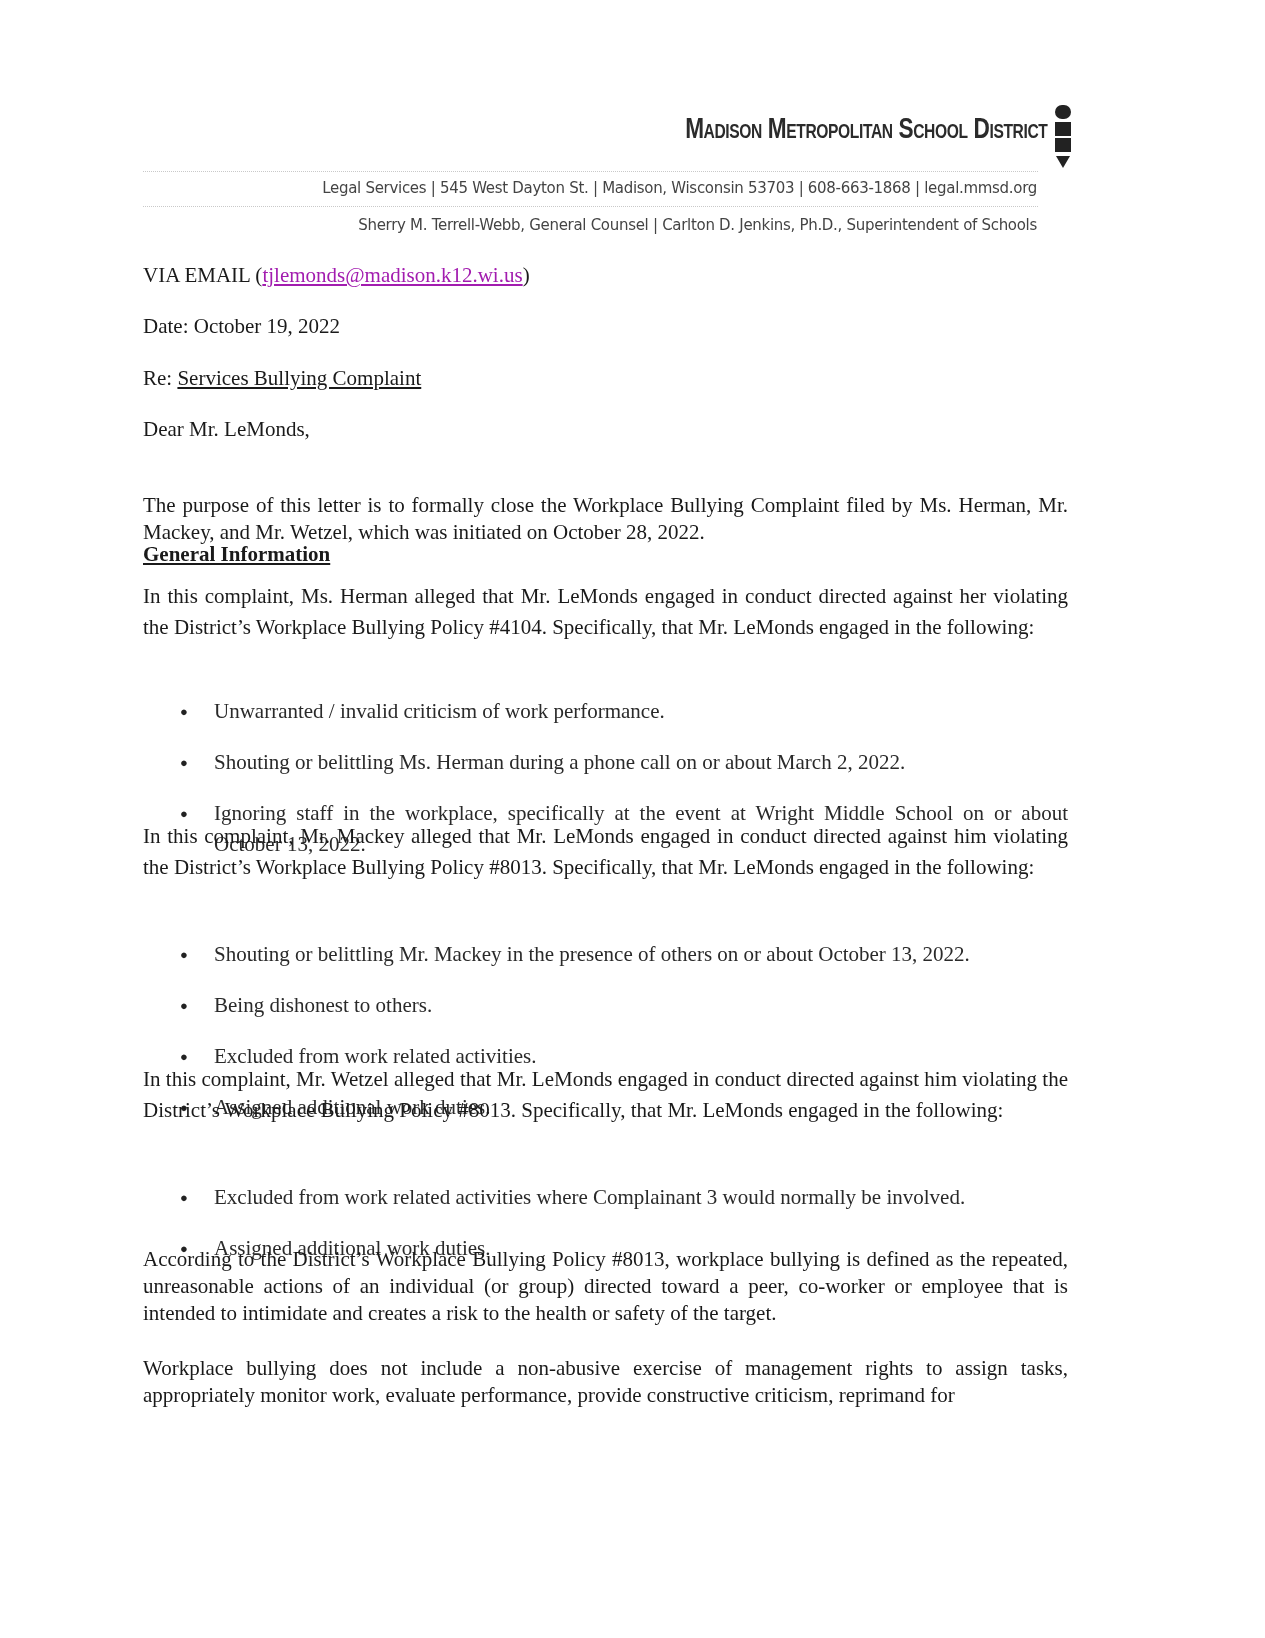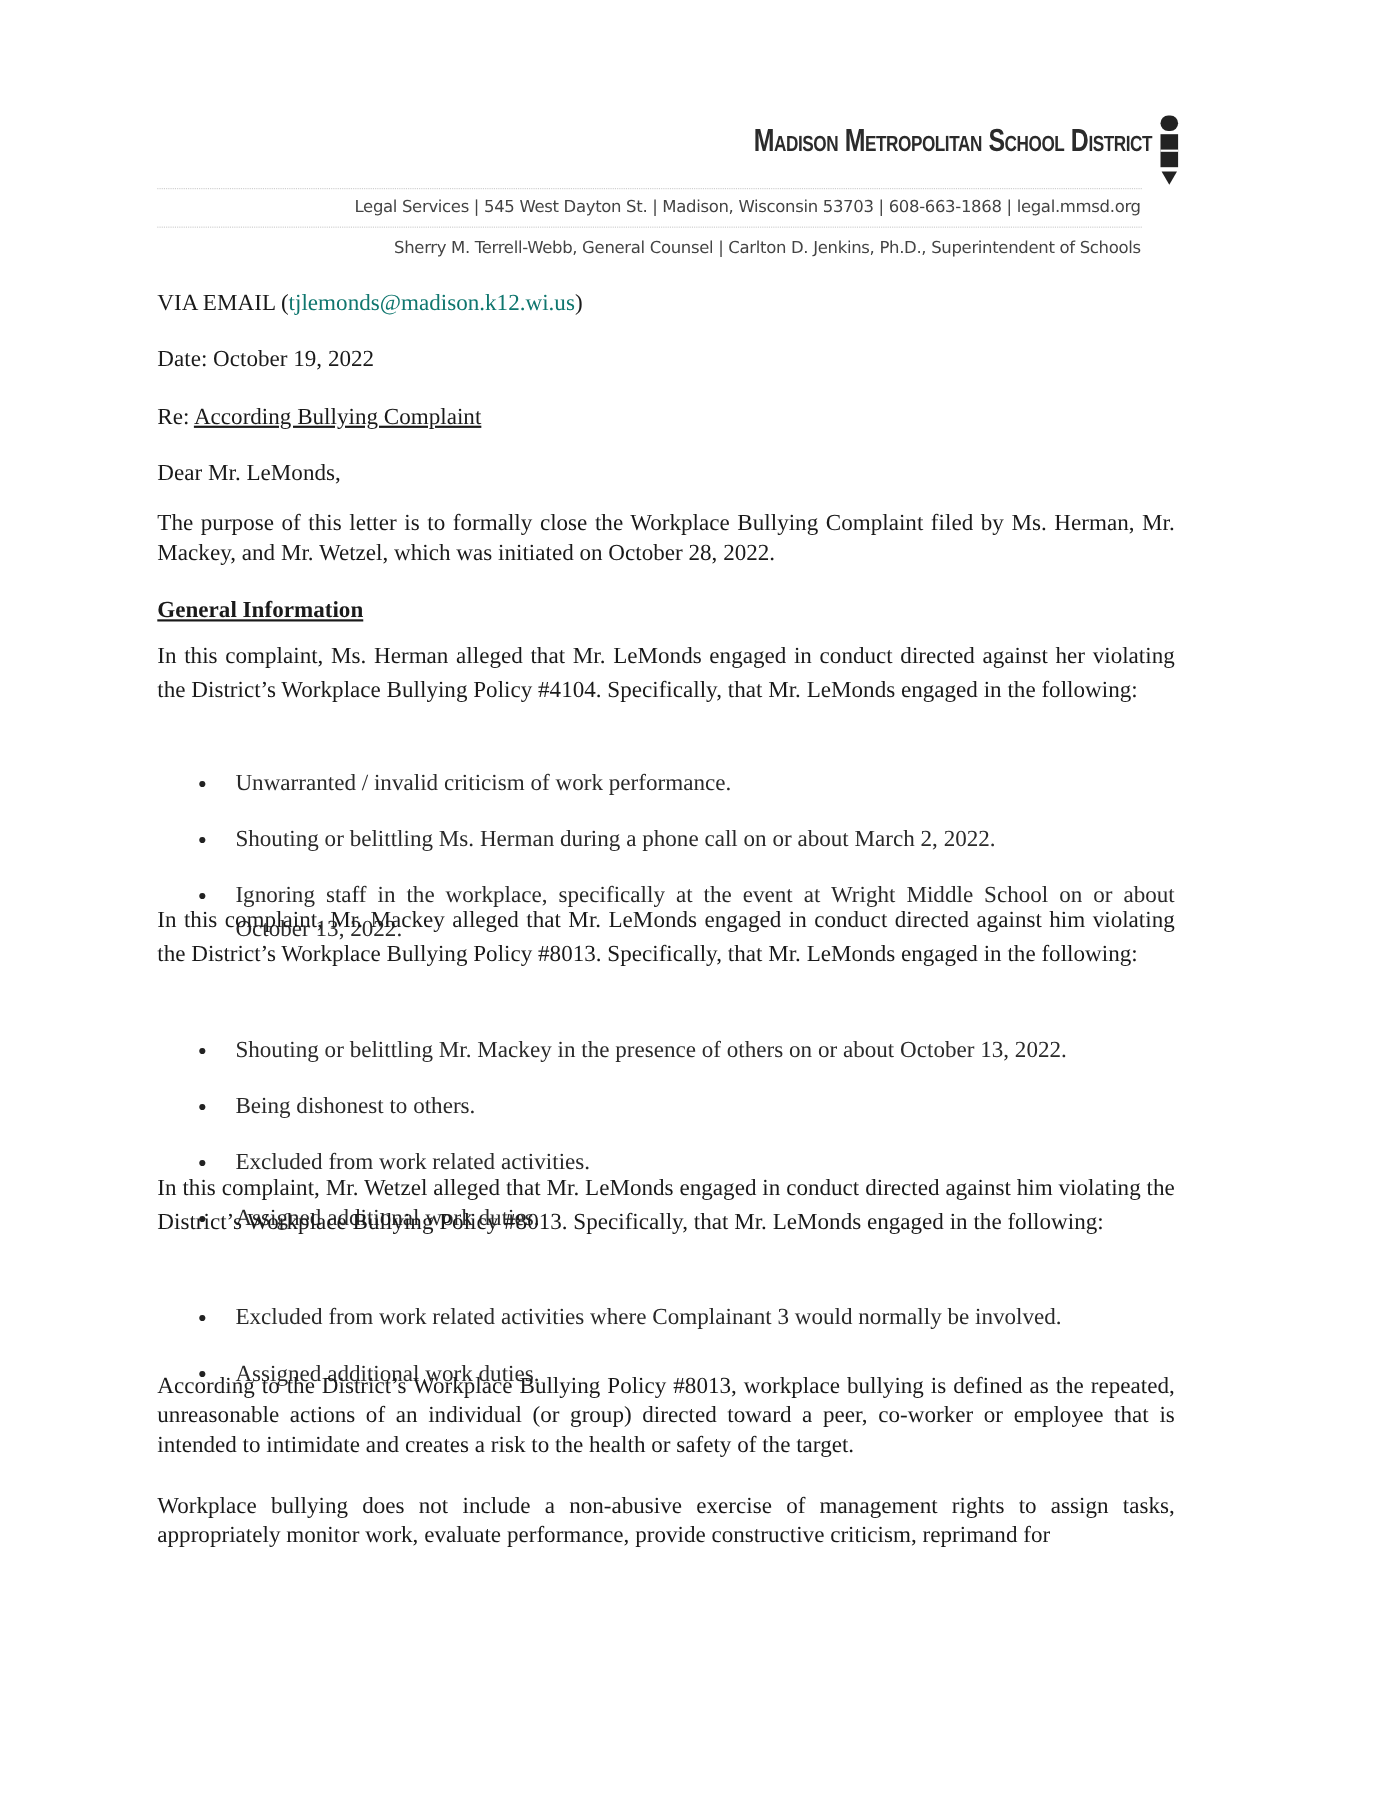"tjlemonds@madison.k12.wi.us" .link { color: #0f766e -> #a21caf; text-decoration: none -> underline }
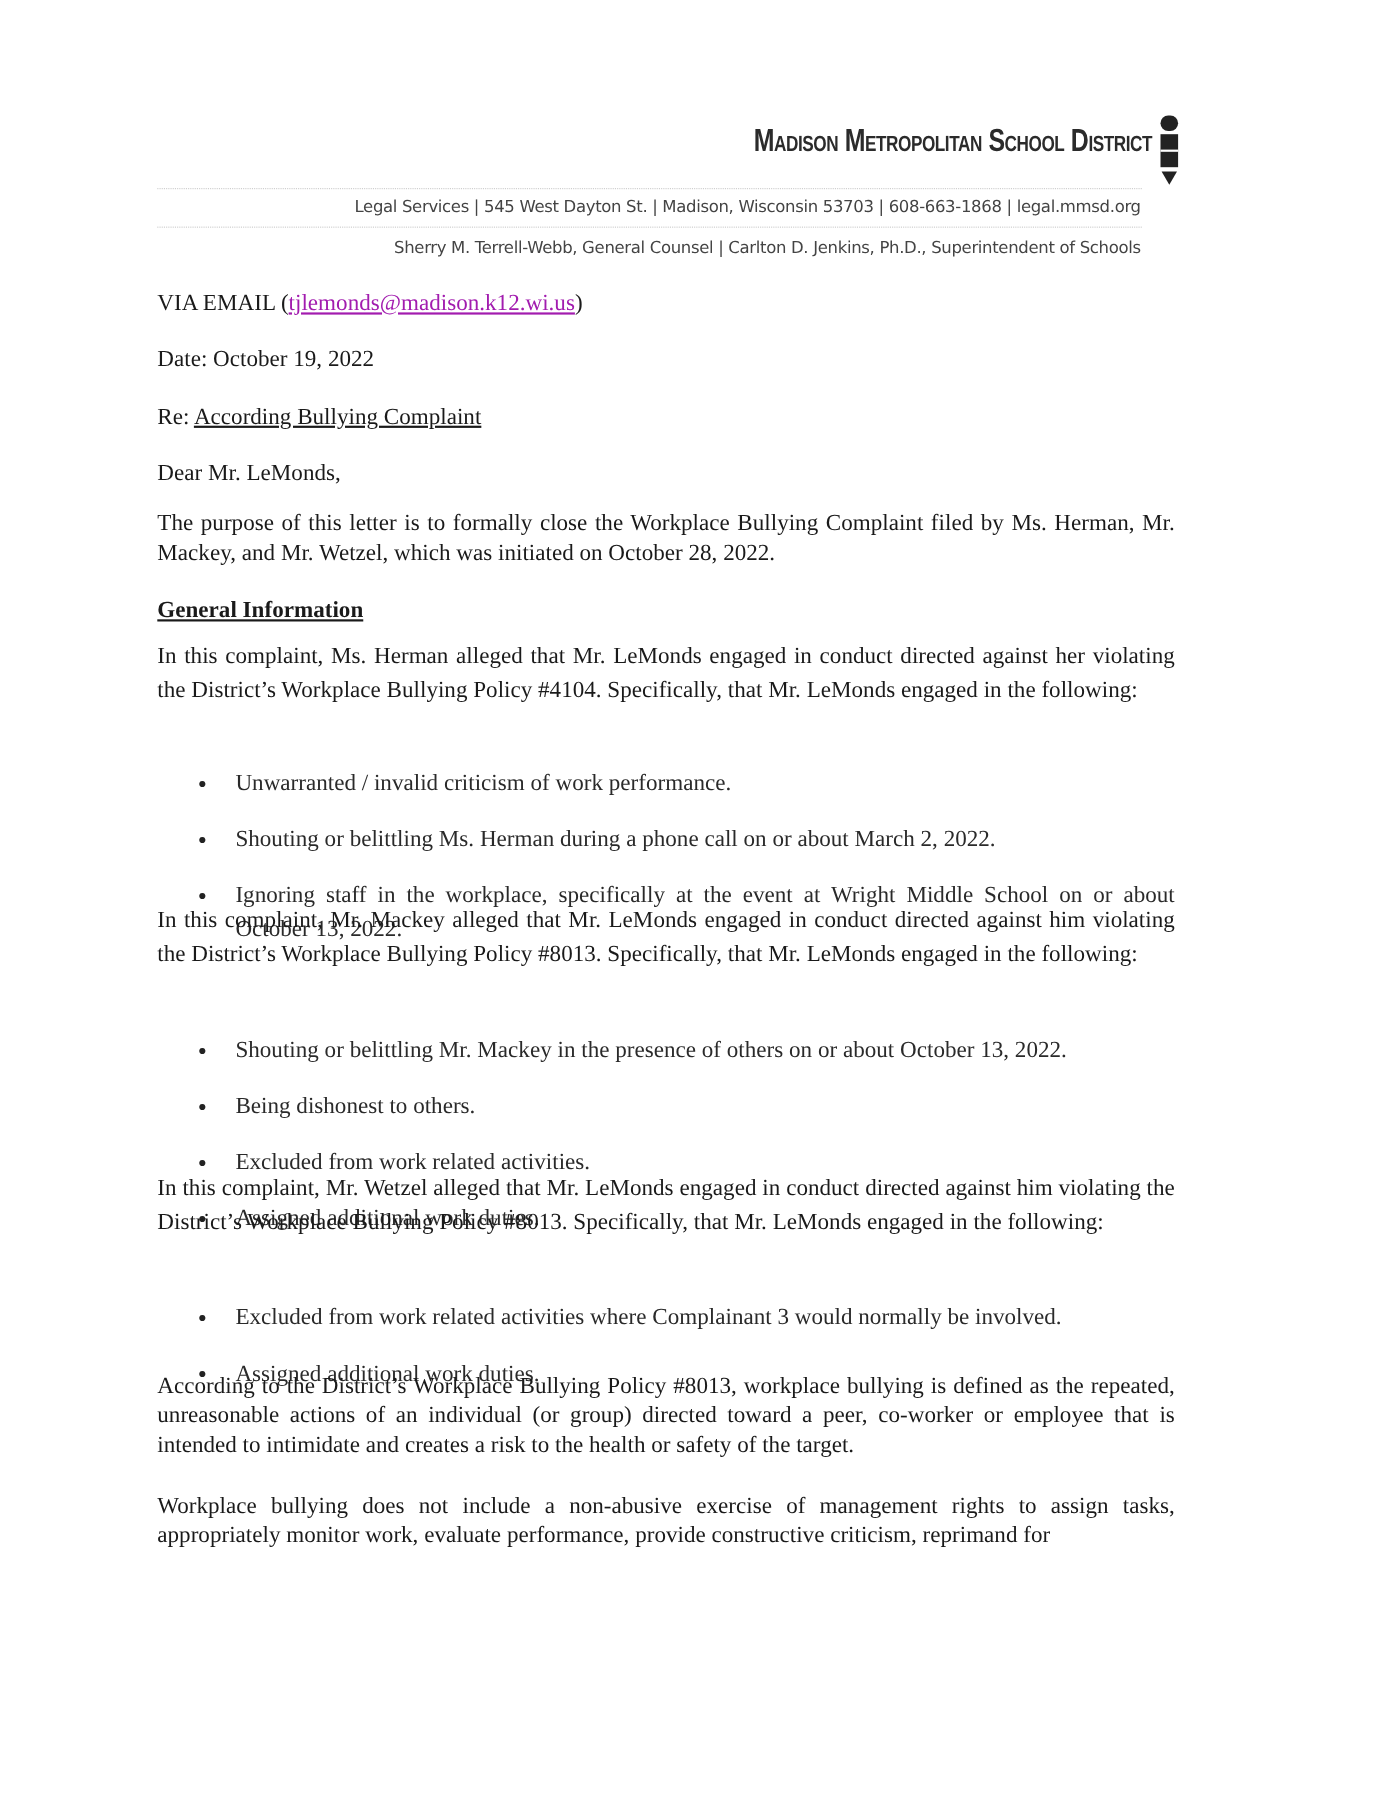"According Bullying Complaint" span.u { text: According -> Services }
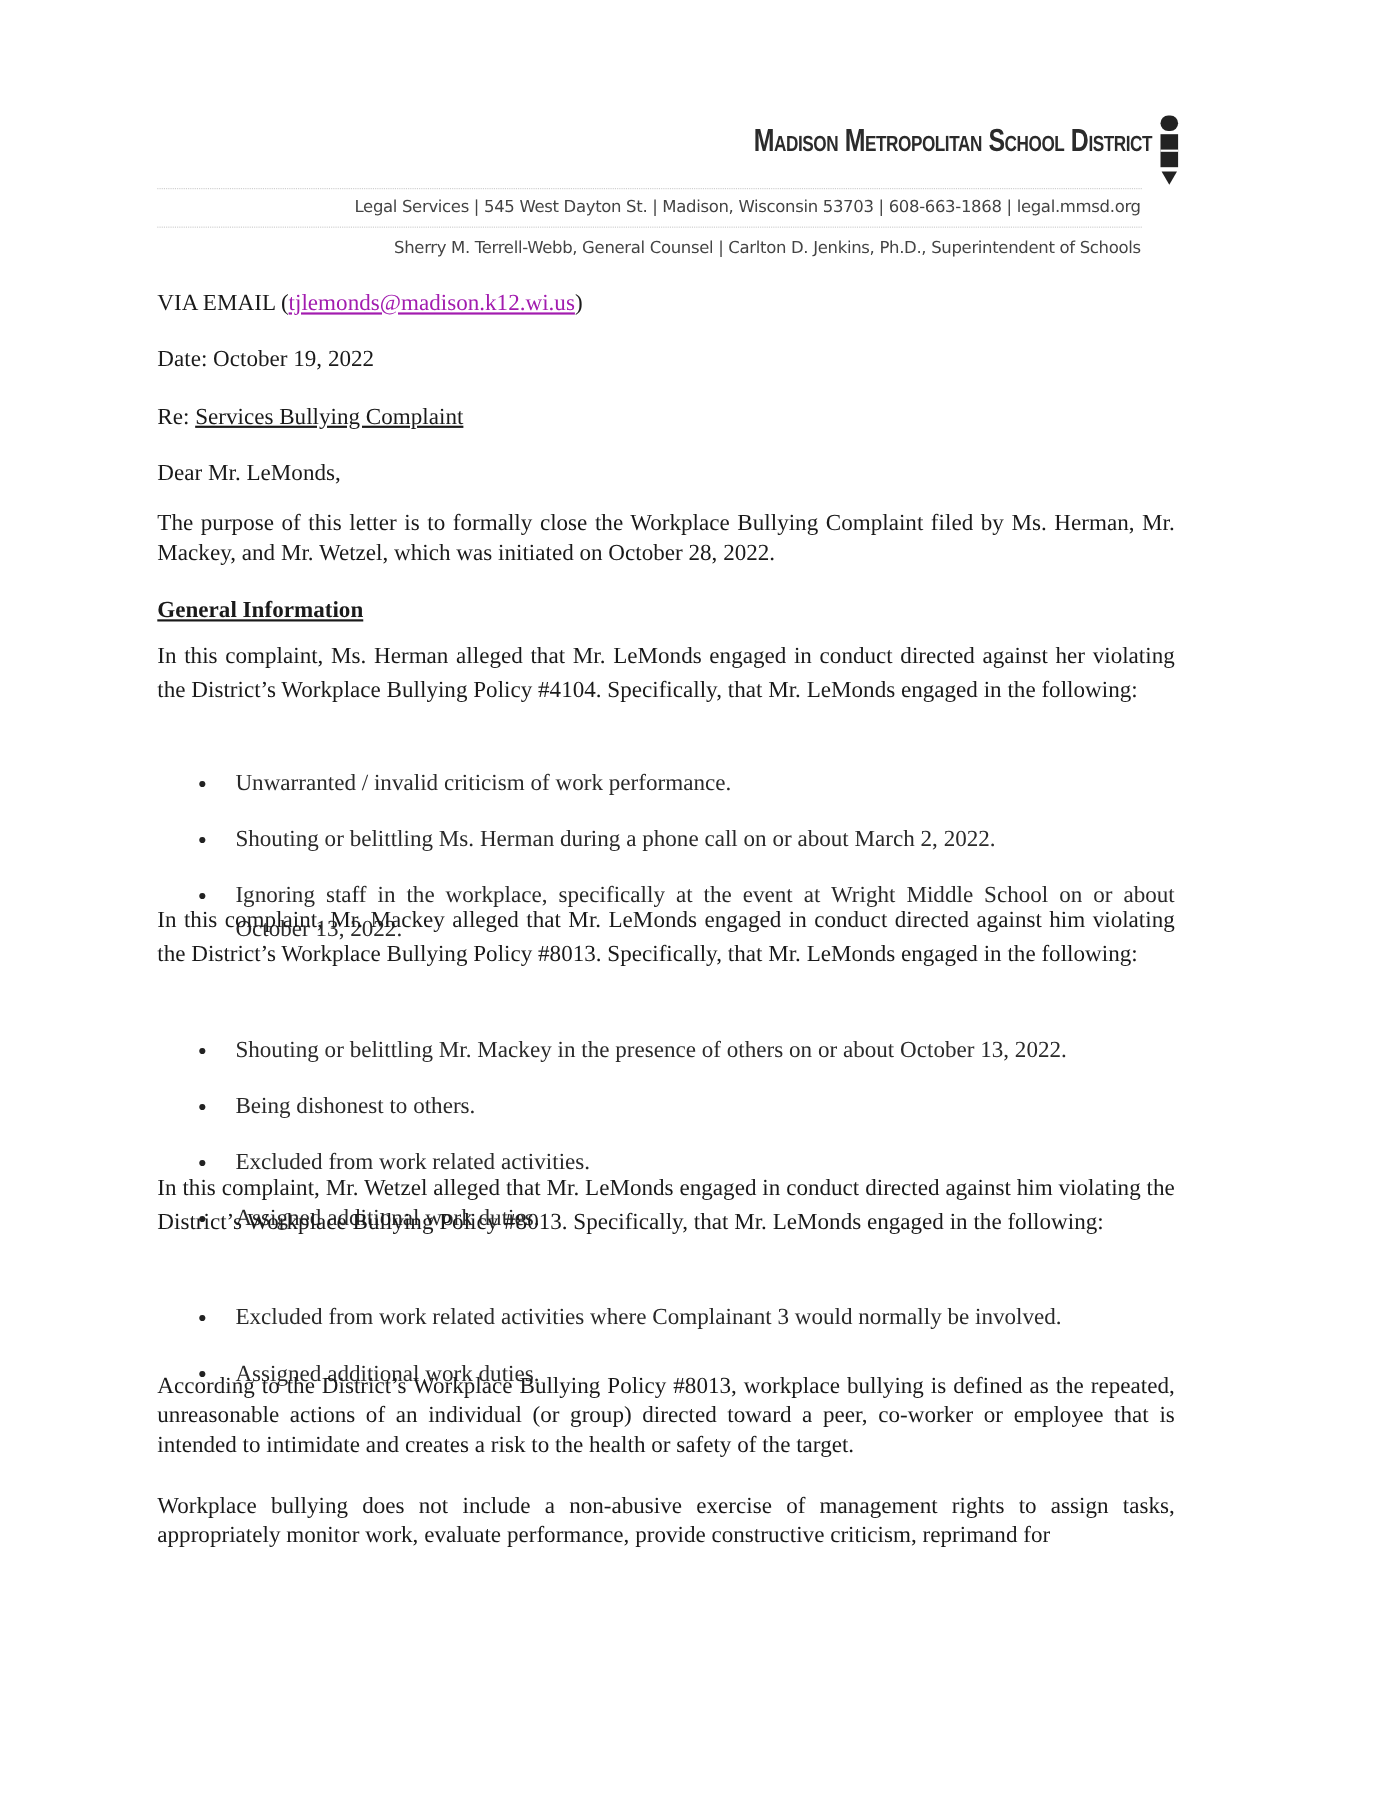"The purpose of this letter" div.body-text { top: 462px -> 492px }
